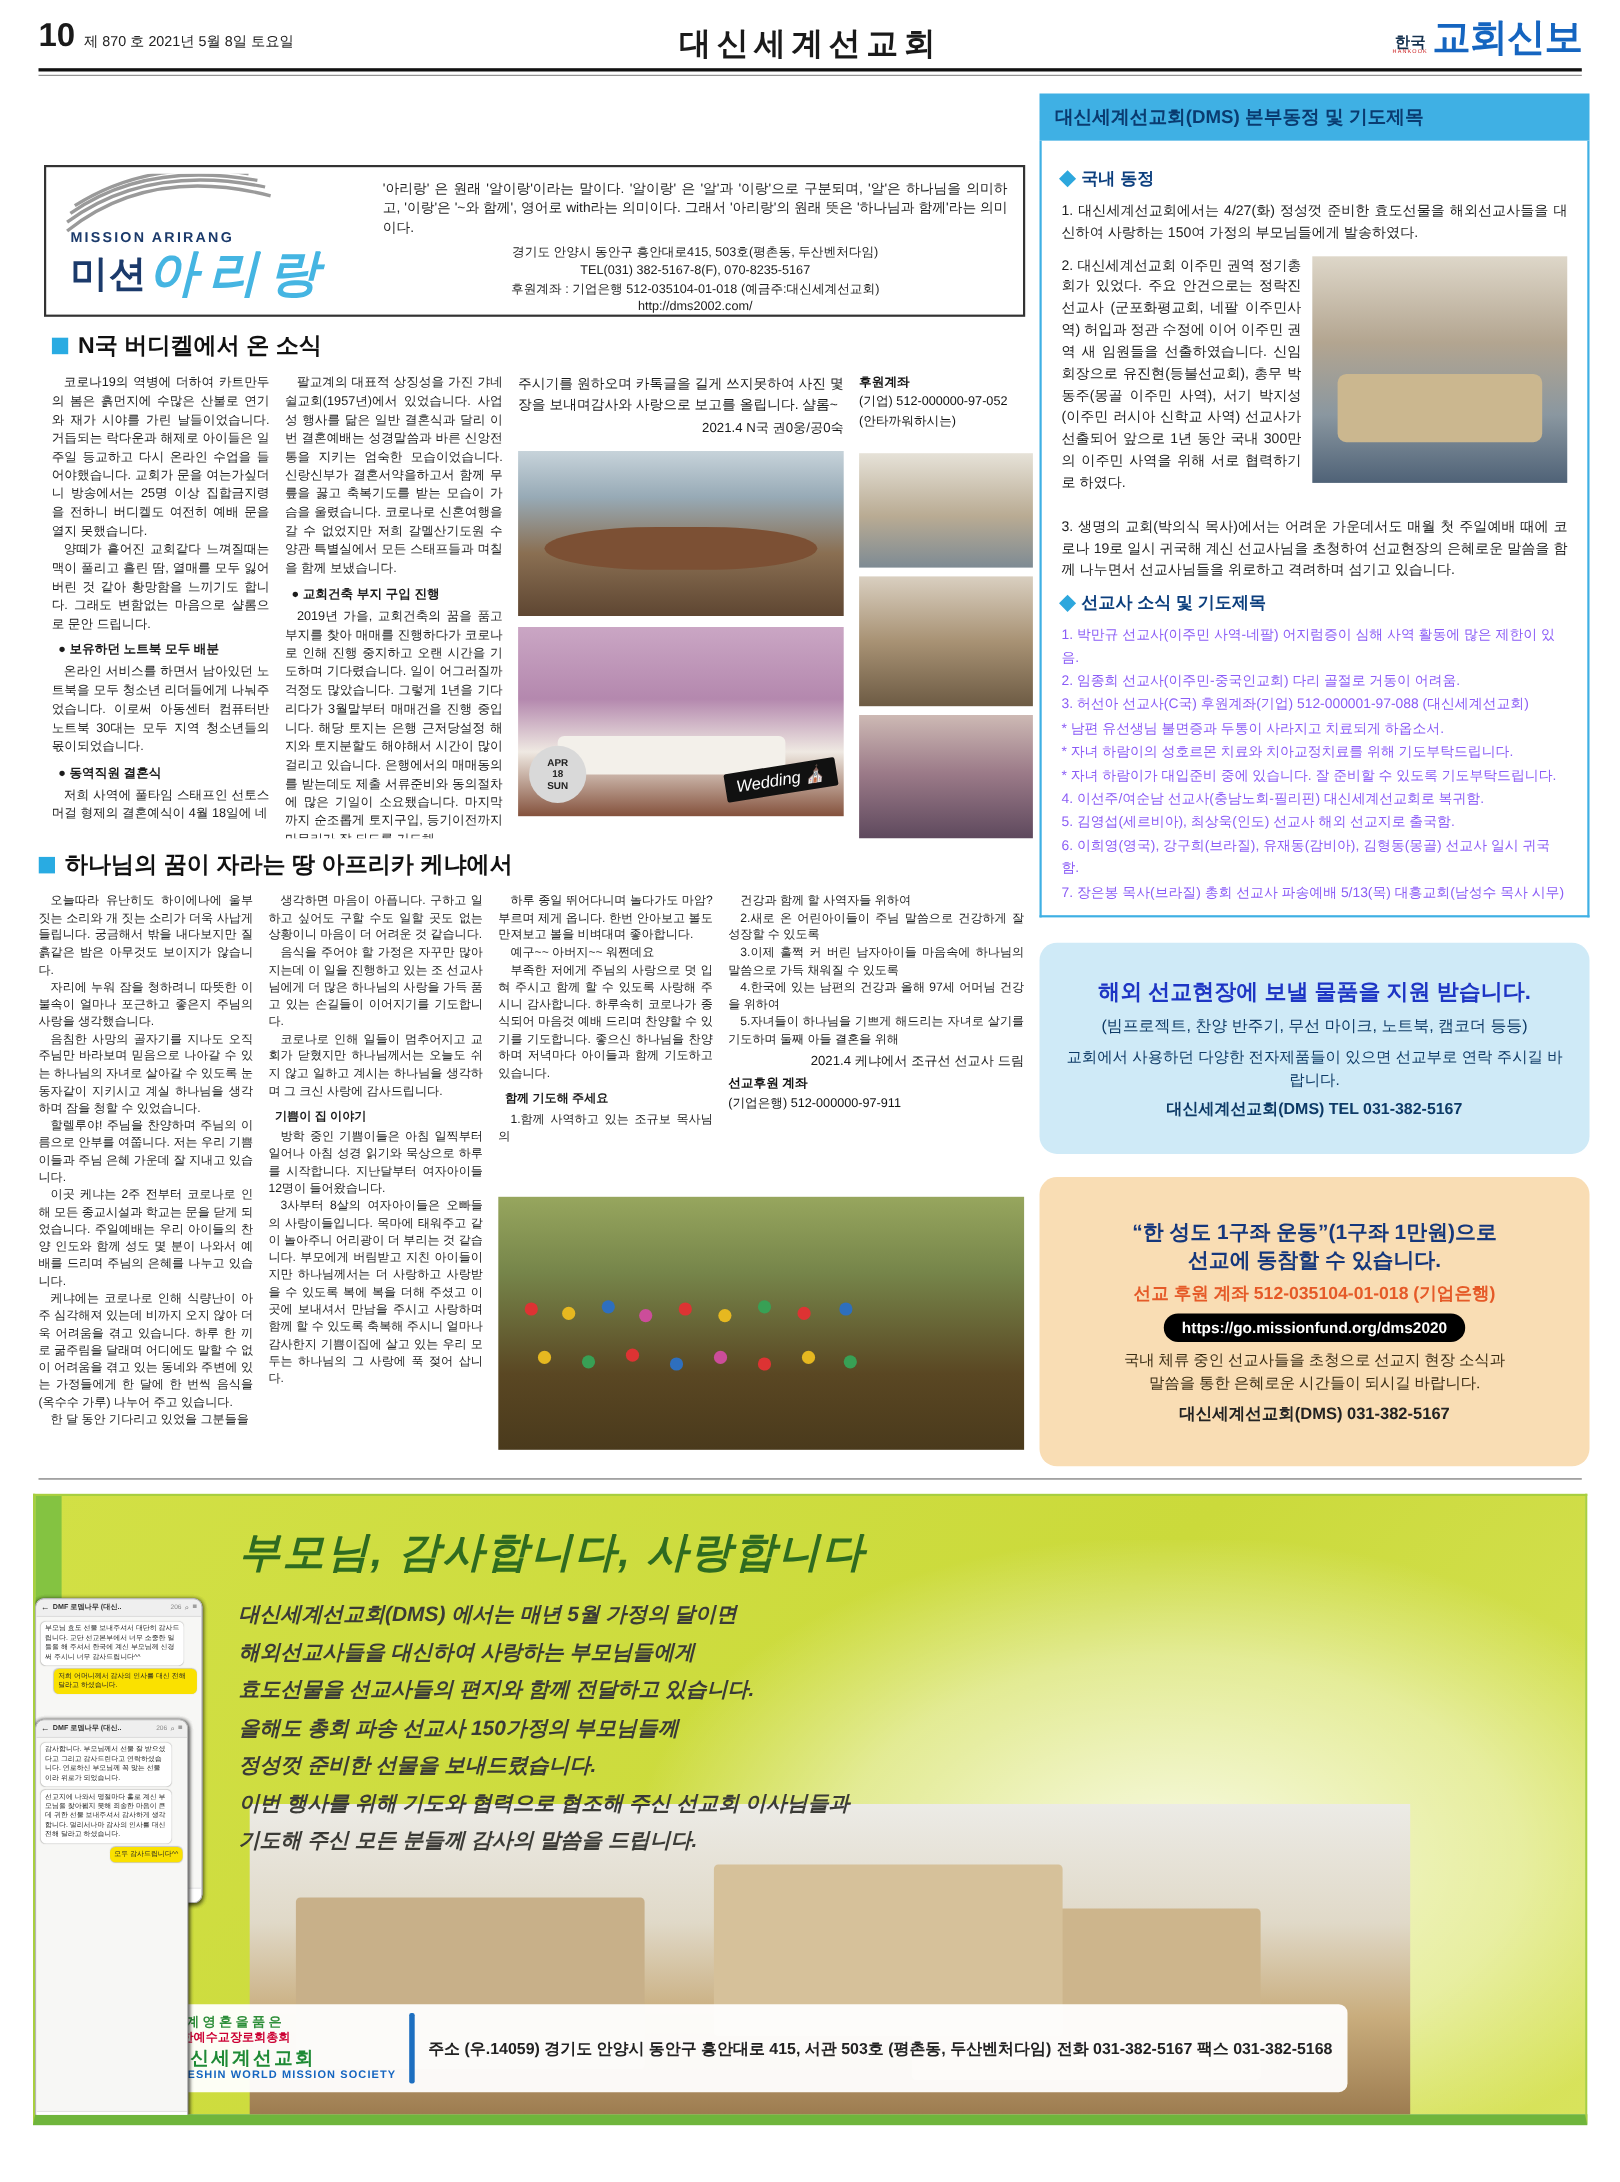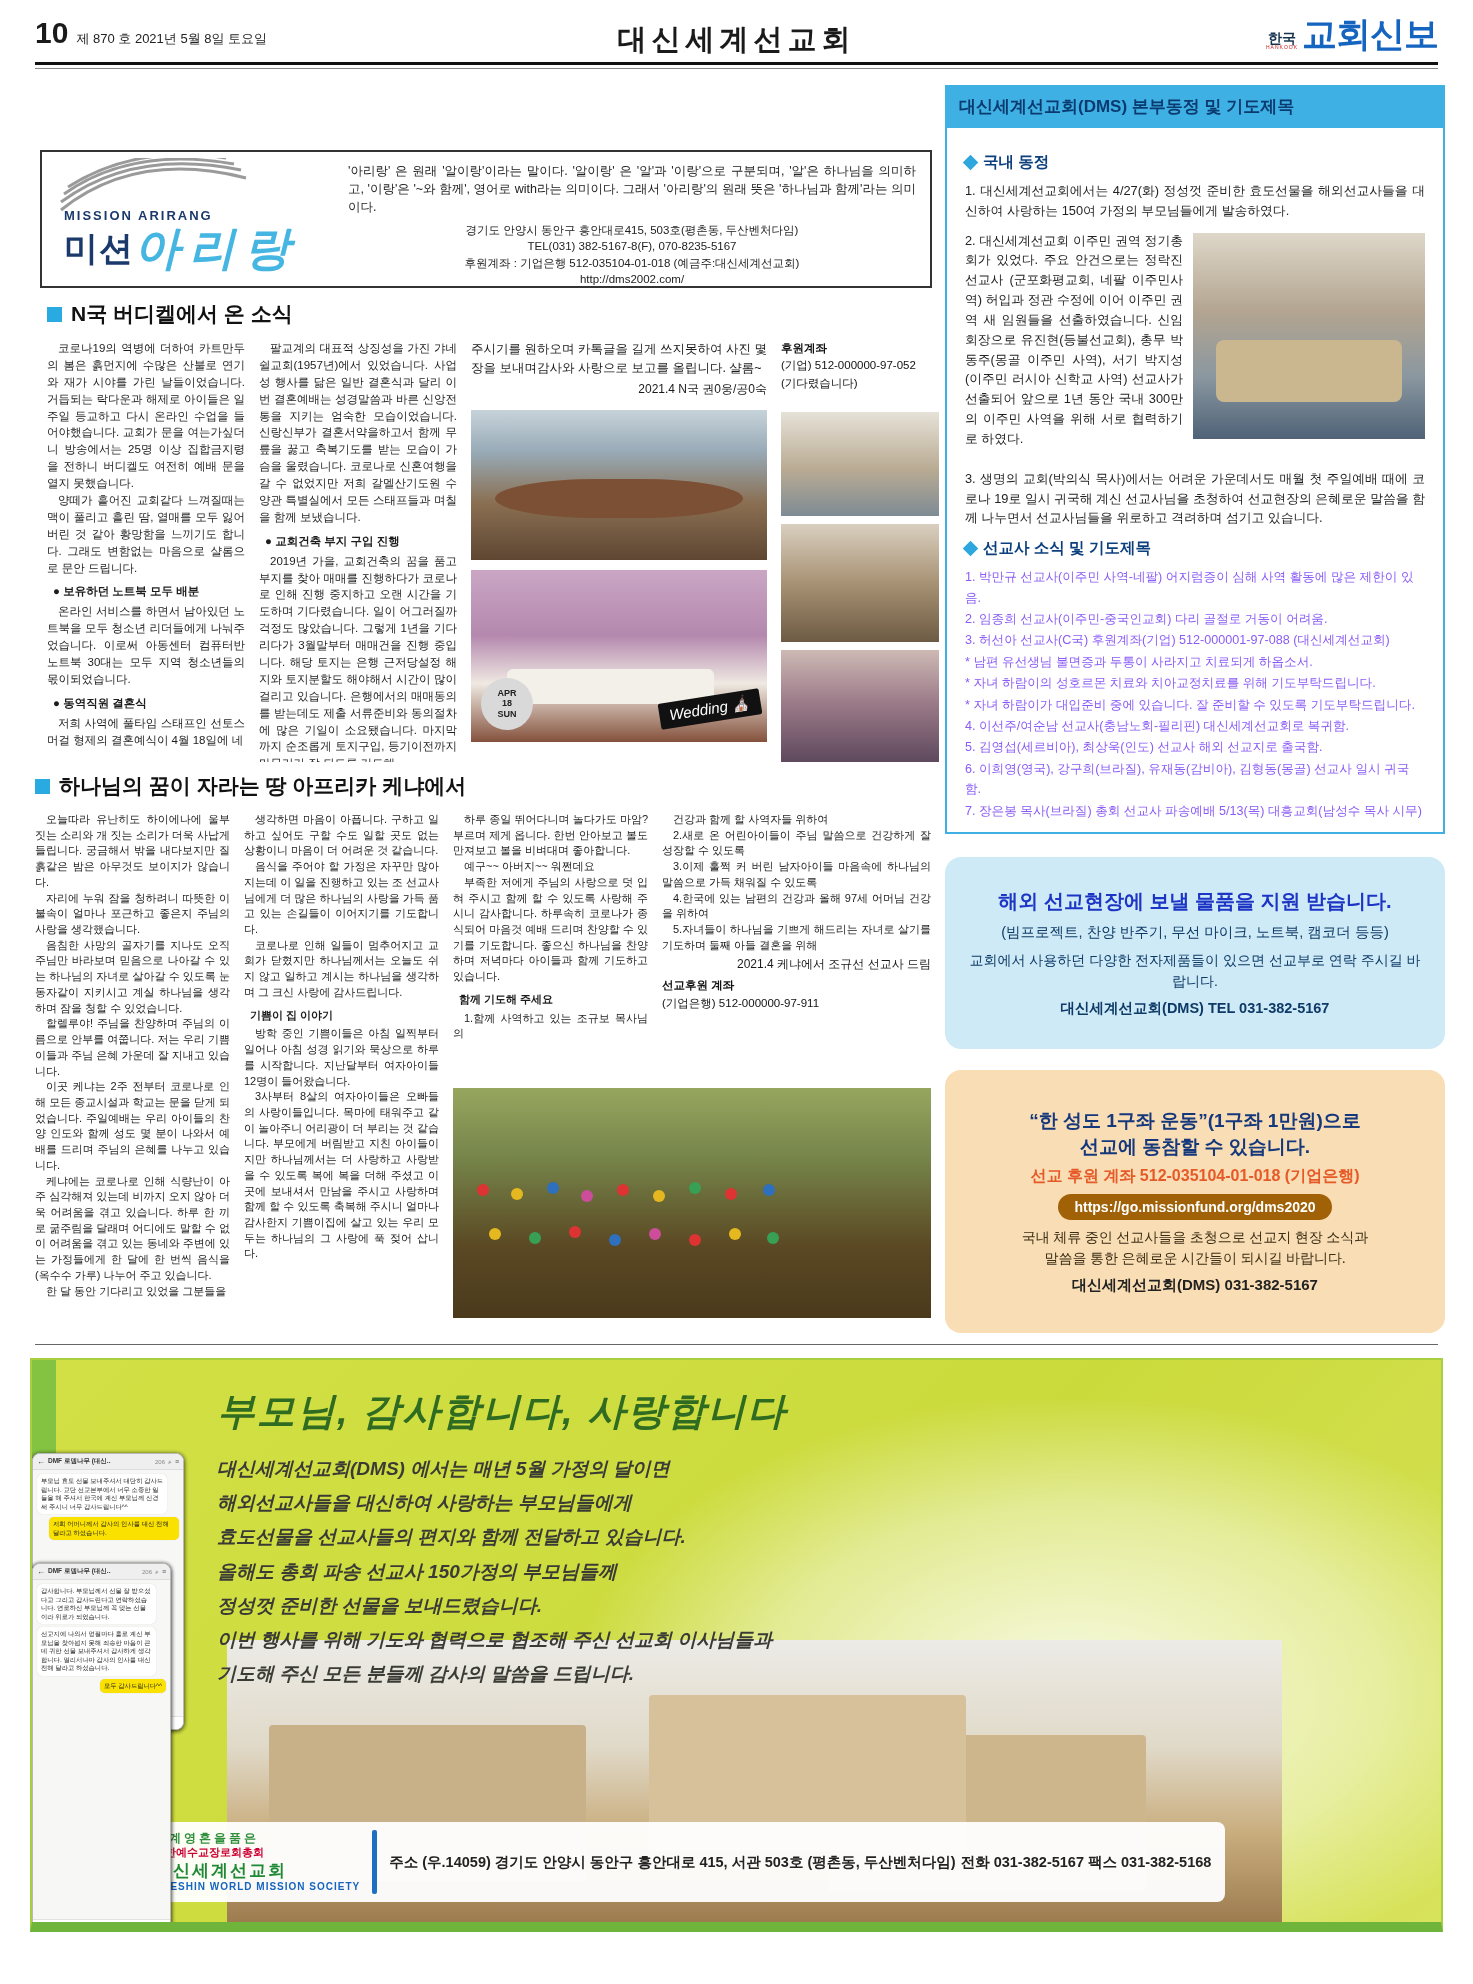"(기다렸습니다)" div { text: 기다렸습니다 -> 안타까워하시는 }
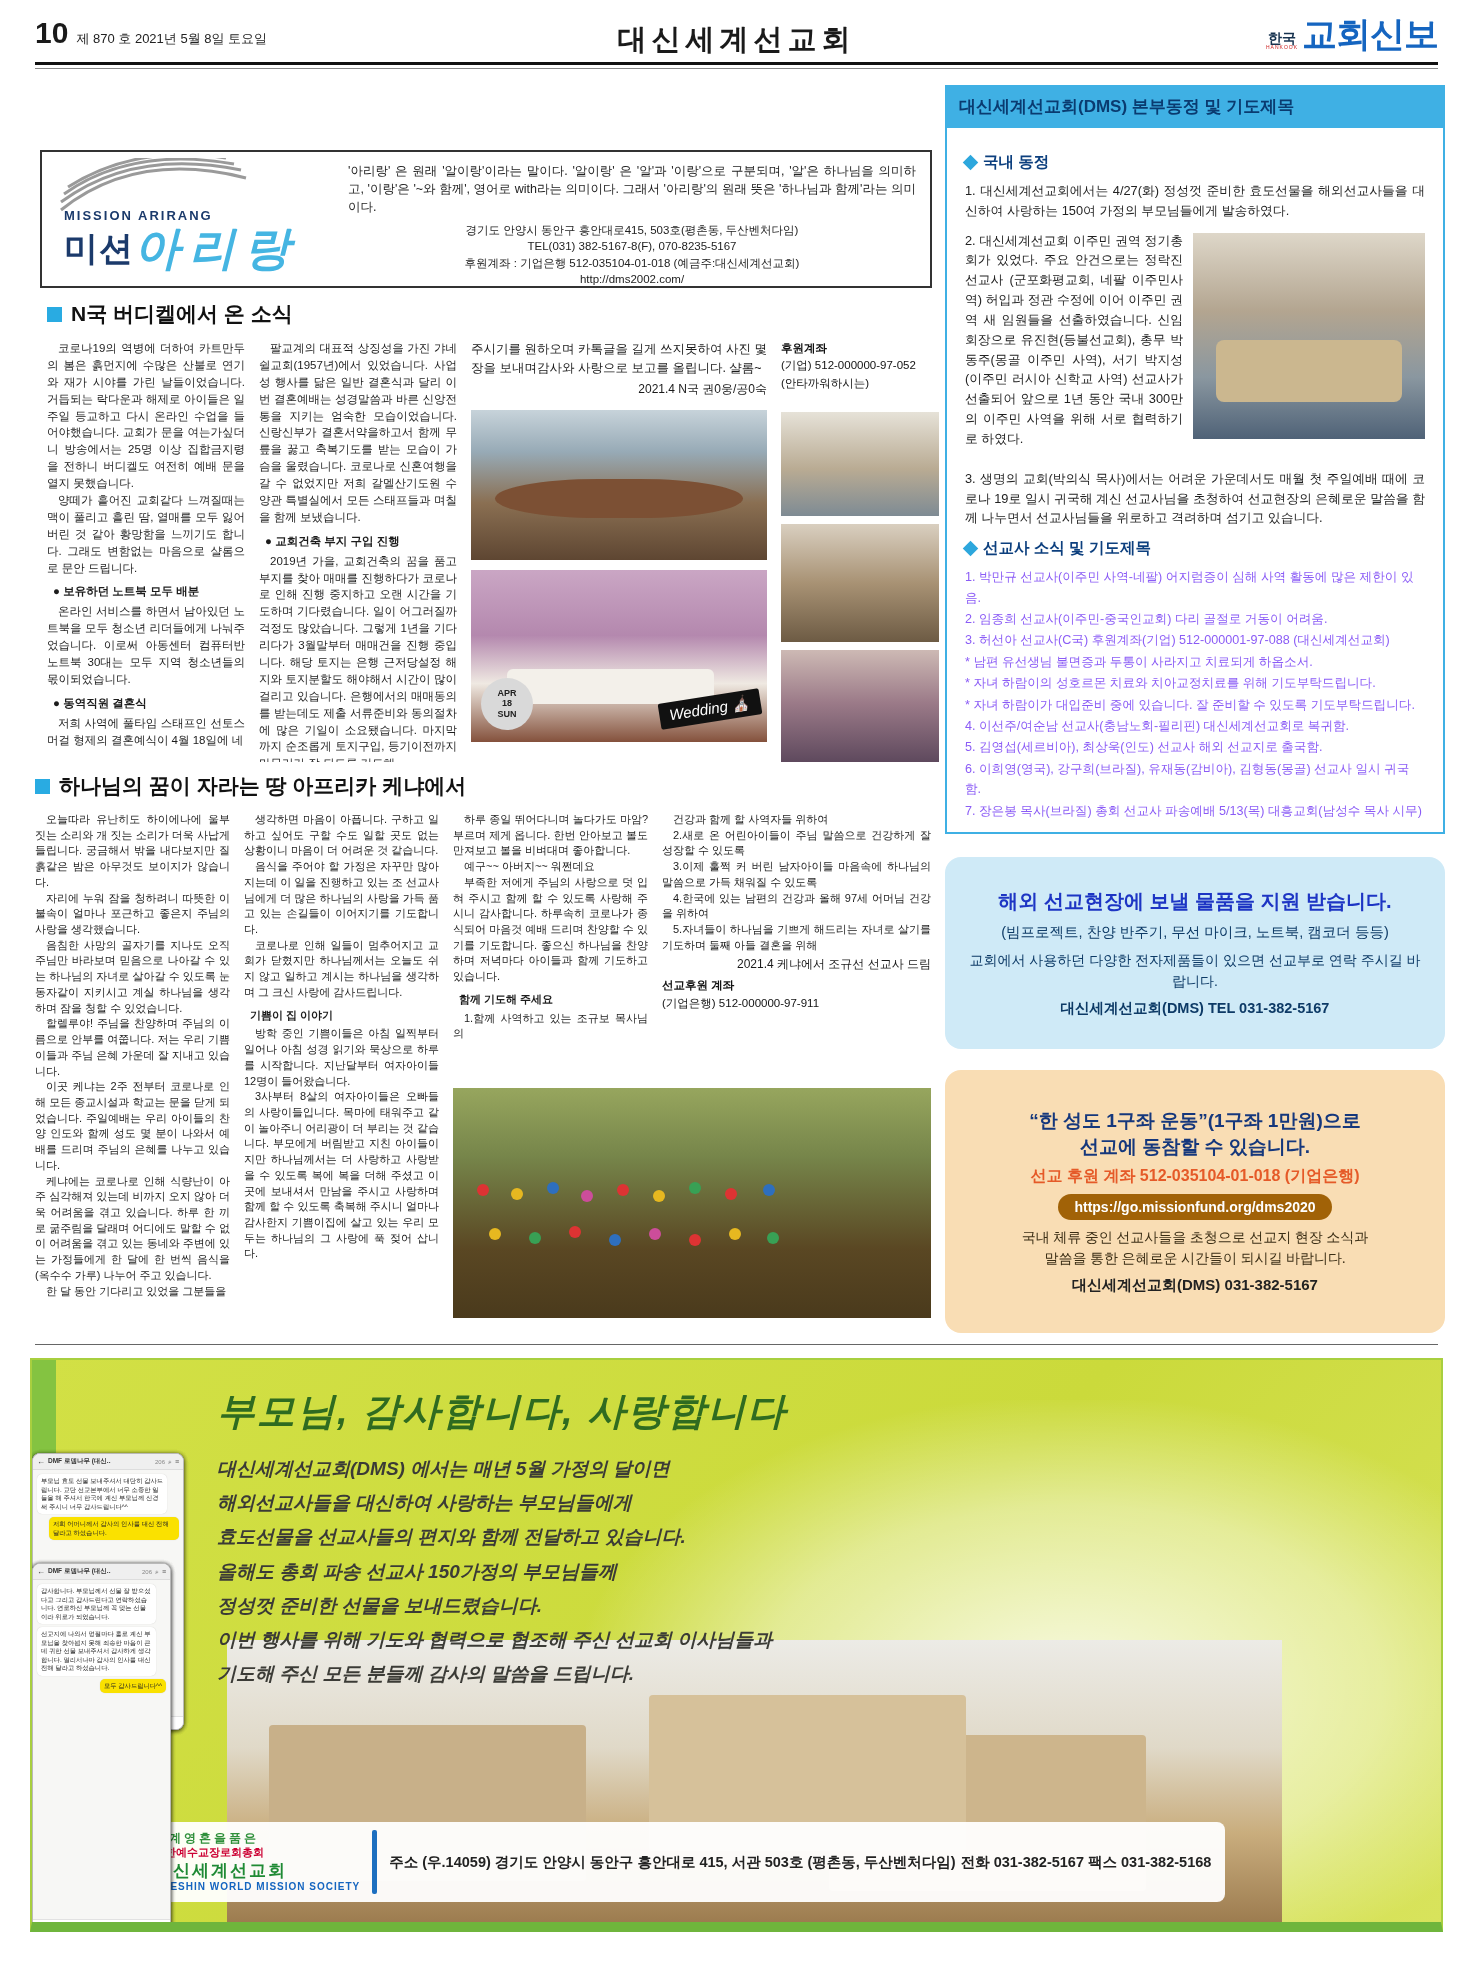"https://go.missionfund.org/dms2020" .ob-url { background: #a16207 -> #000000 }
